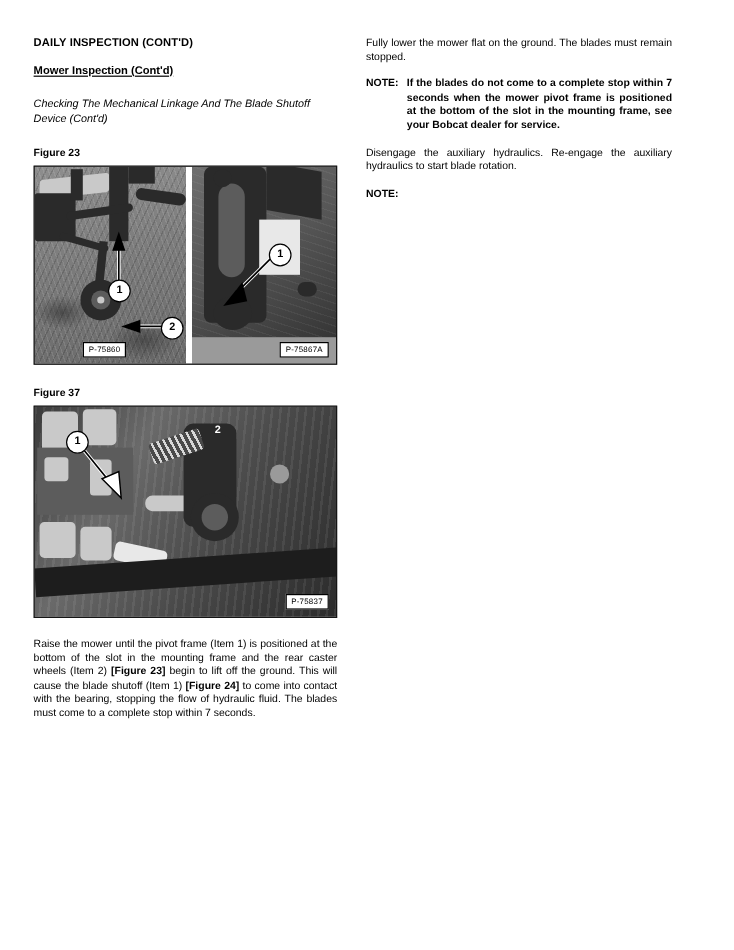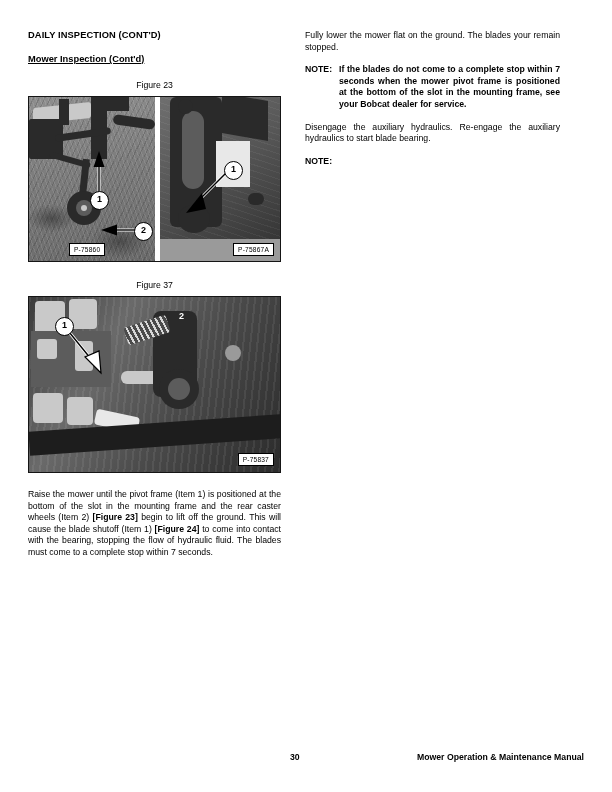"Fully lower the mower flat" p.body { text: your -> must }
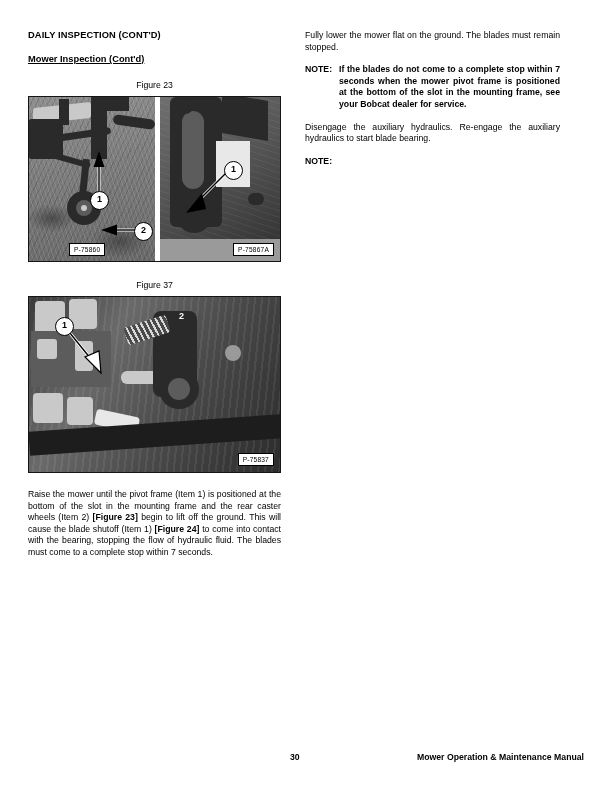"Checking The Mechanical Linkage And" div.h-ital { html: none -> <div>Checking The Mechanical Linkage And The Blade Shutoff Device (Cont'd)</div> }
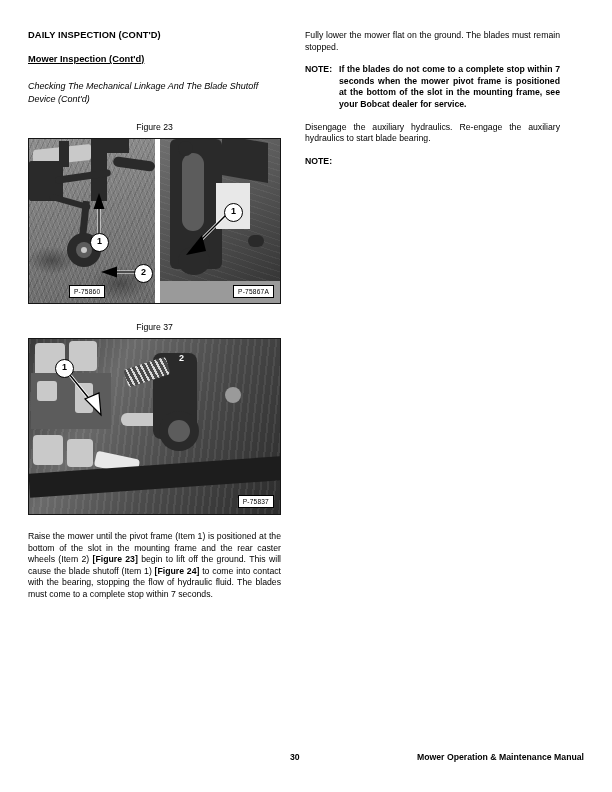"Figure 23" .fig-cap { font-weight: normal -> bold; text-align: center -> none }
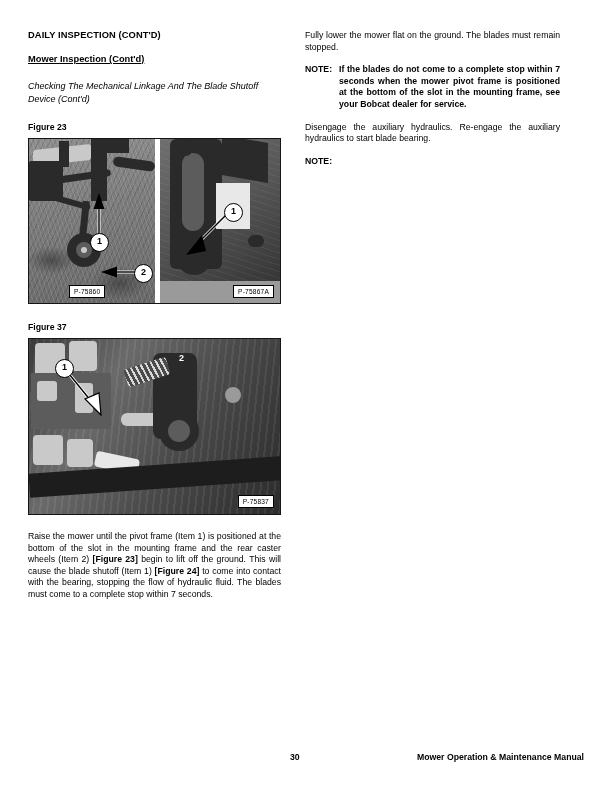"Disengage the auxiliary hydraulics." p.body { text: bearing -> rotation }
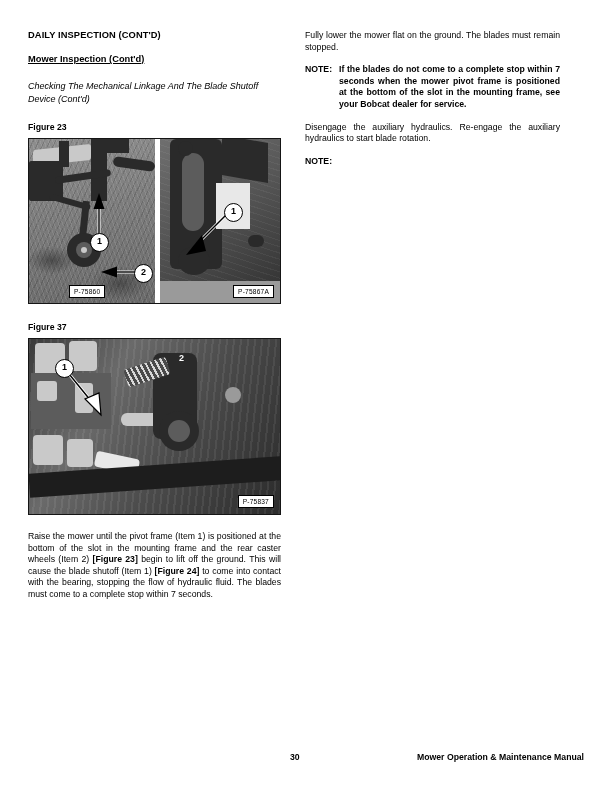"30" div.footer { html: <div> <span>30</span> <span>Mower Operation &amp; Maintenance Manual</span> </div> -> none }
